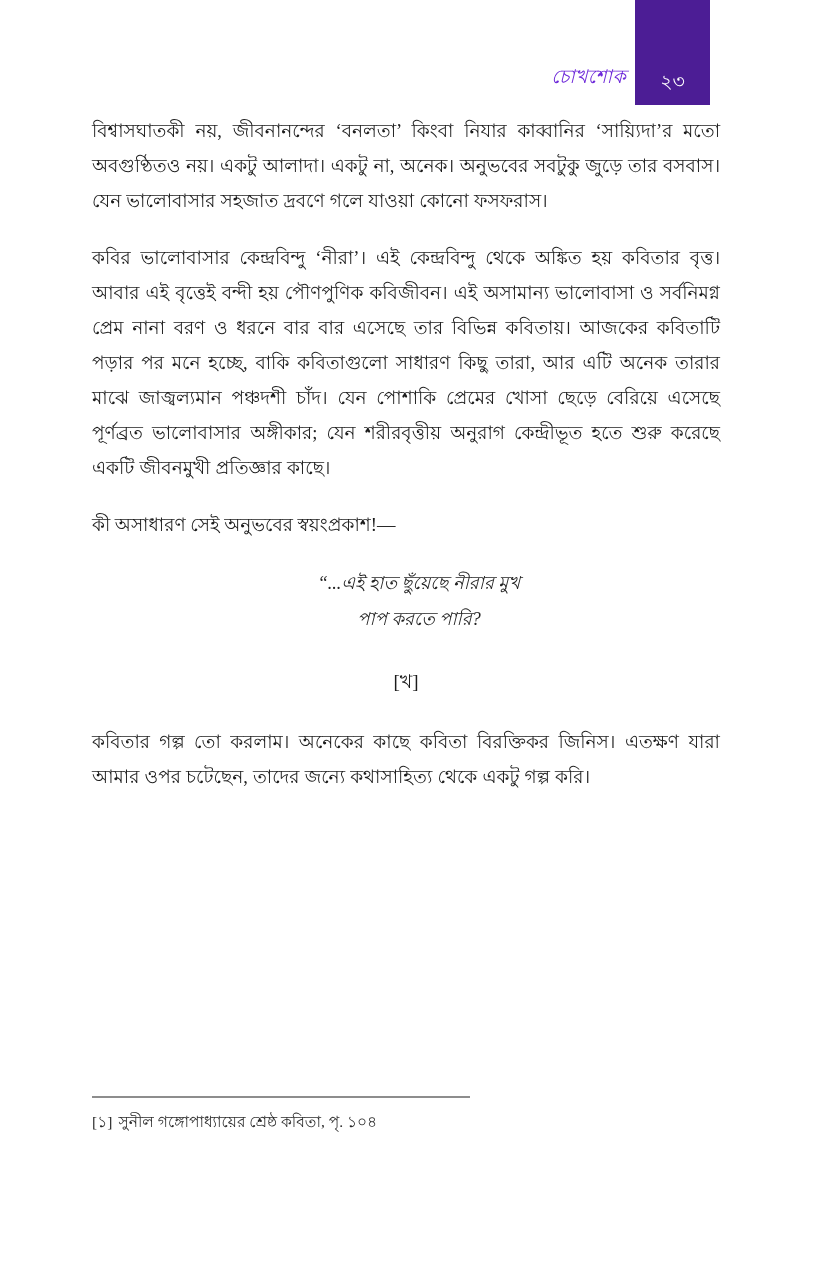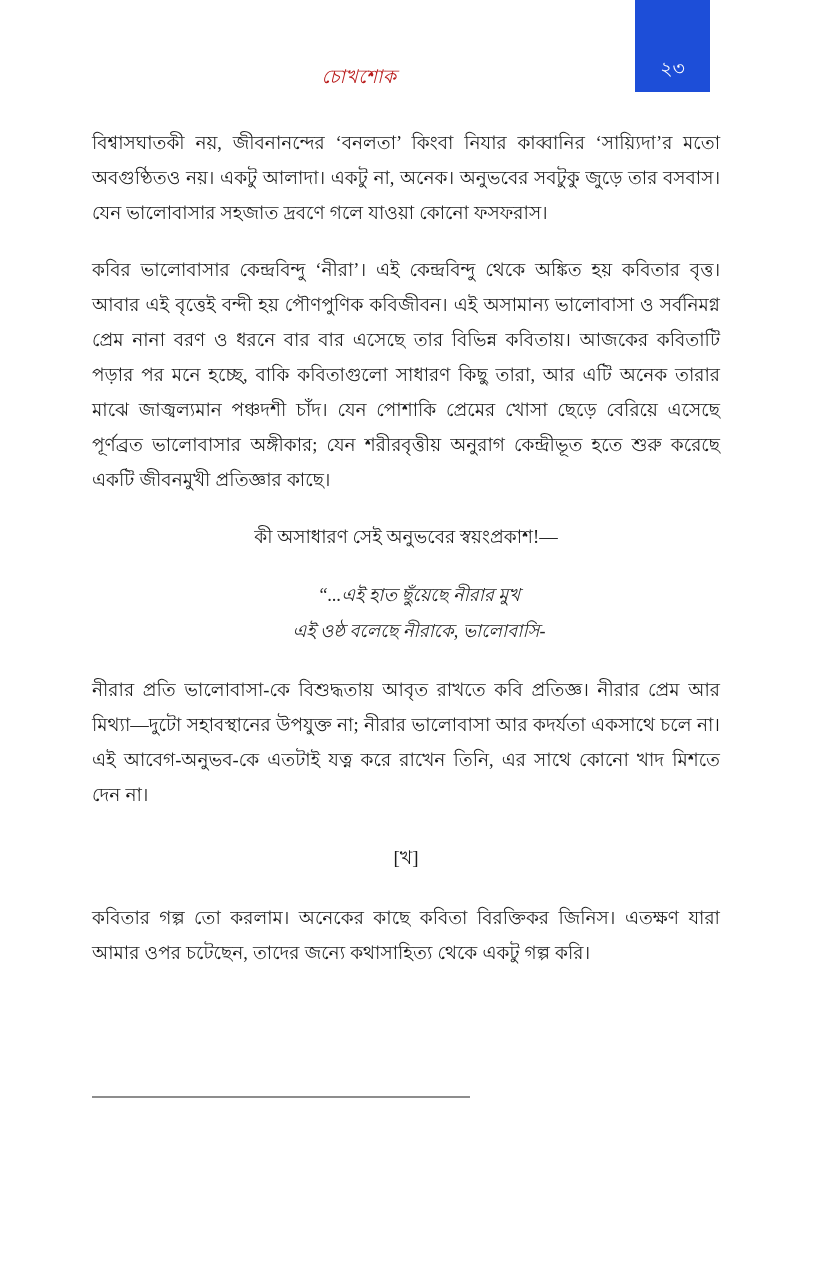"চোখশোক" .chapter-title { color: #b91c1c -> #6d28d9; text-align: center -> right }
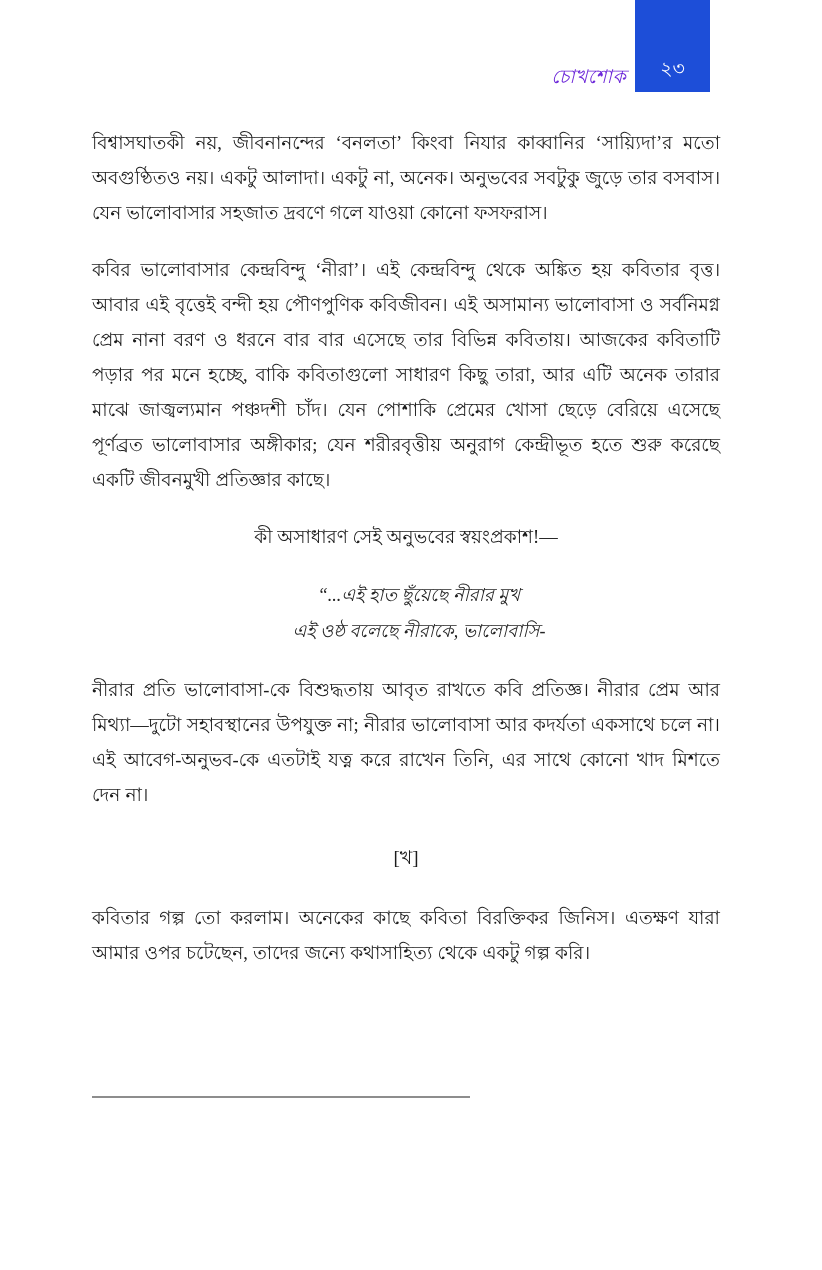"২৩" .page-number-box { background: #1d4ed8 -> #4c1d95; height: 92px -> 105px }
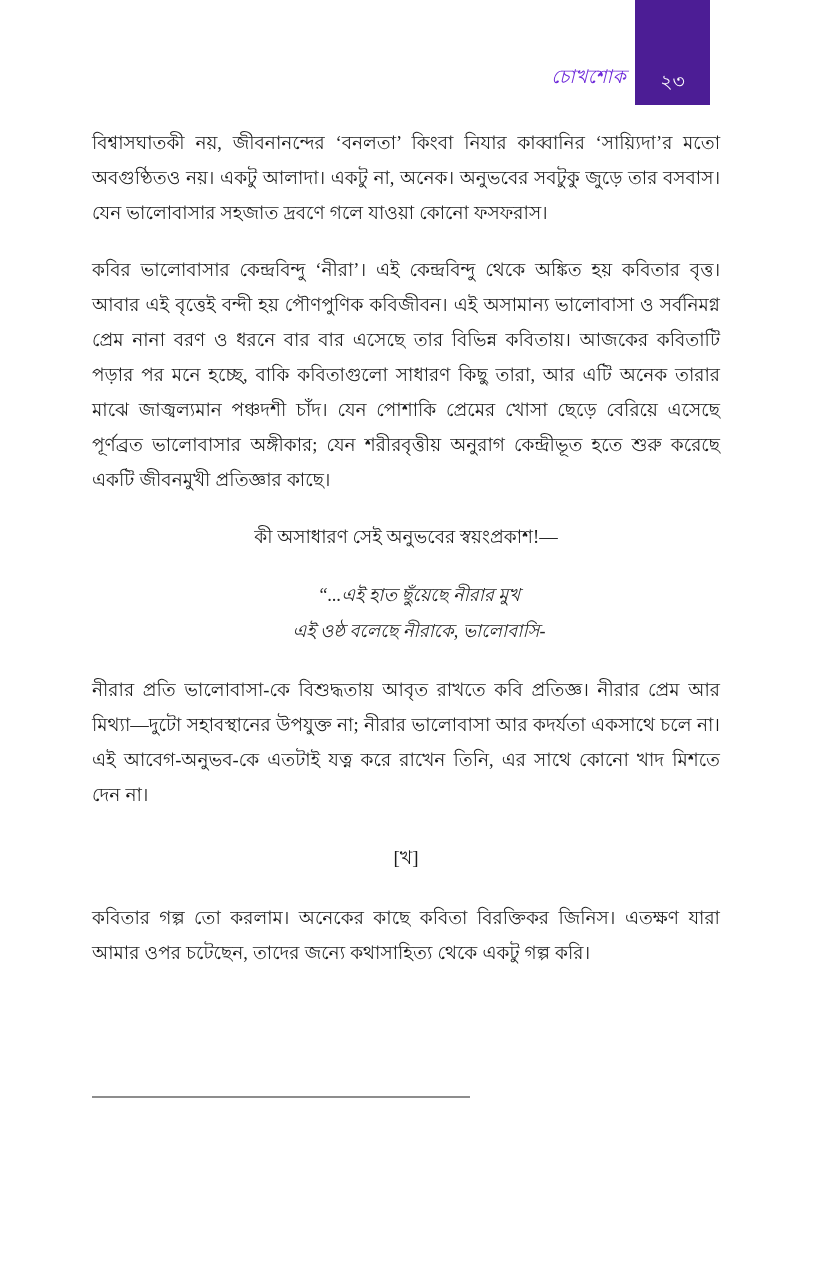"বিশ্বাসঘাতকী নয়, জীবনানন্দের ‘বনলতা’" .content { top: 126px -> 114px }
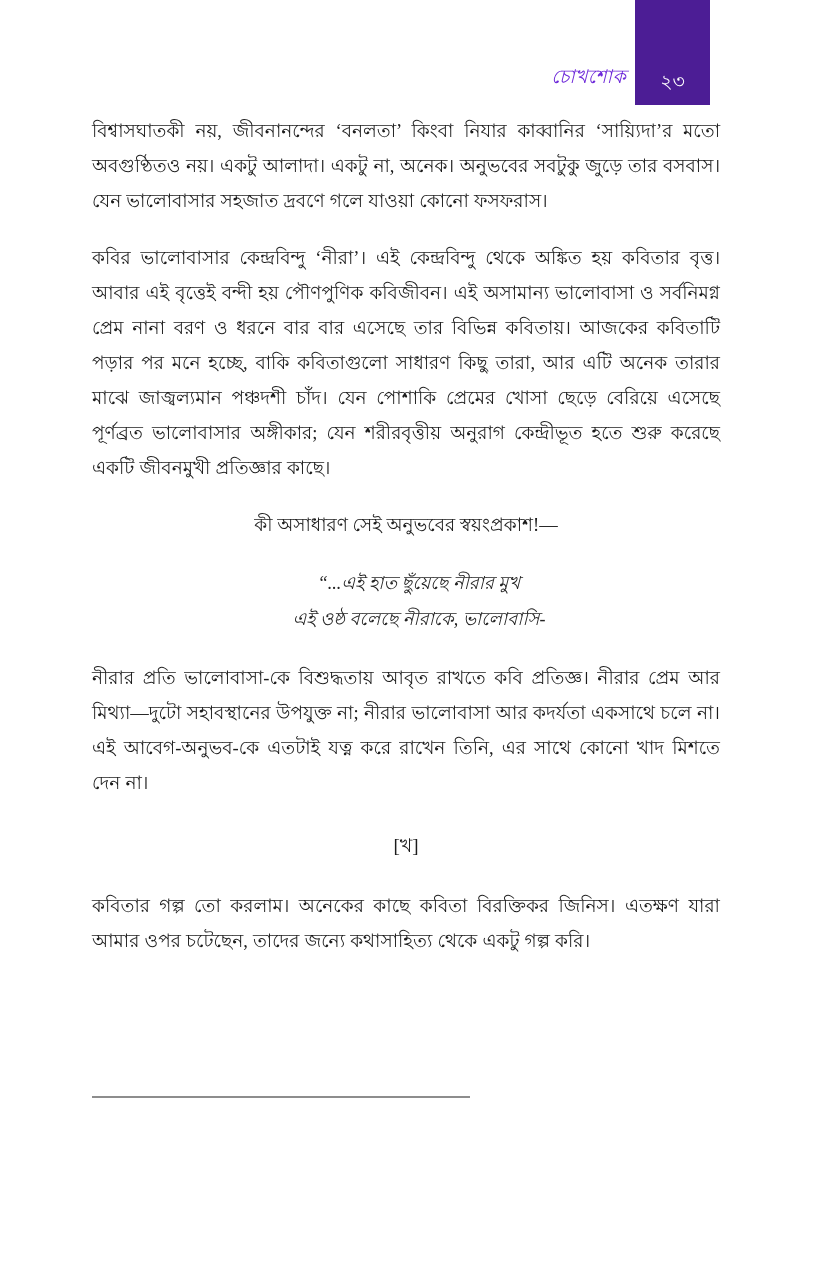"কী অসাধারণ সেই অনুভবের স্বয়ংপ্রকাশ!—" .lead-line { text-align: center -> left }
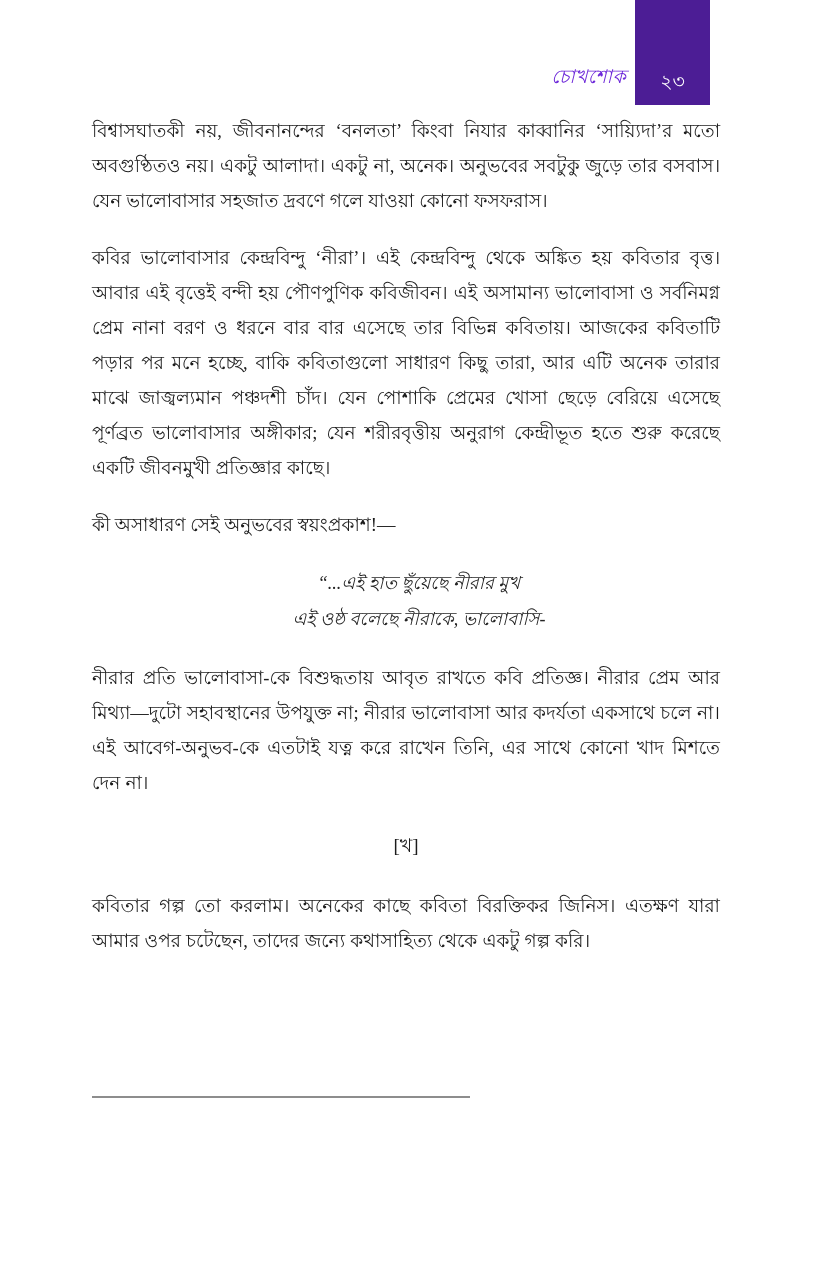"পাপ করতে পারি?" div.verse-line { html: none -> <div>পাপ করতে পারি?</div> }
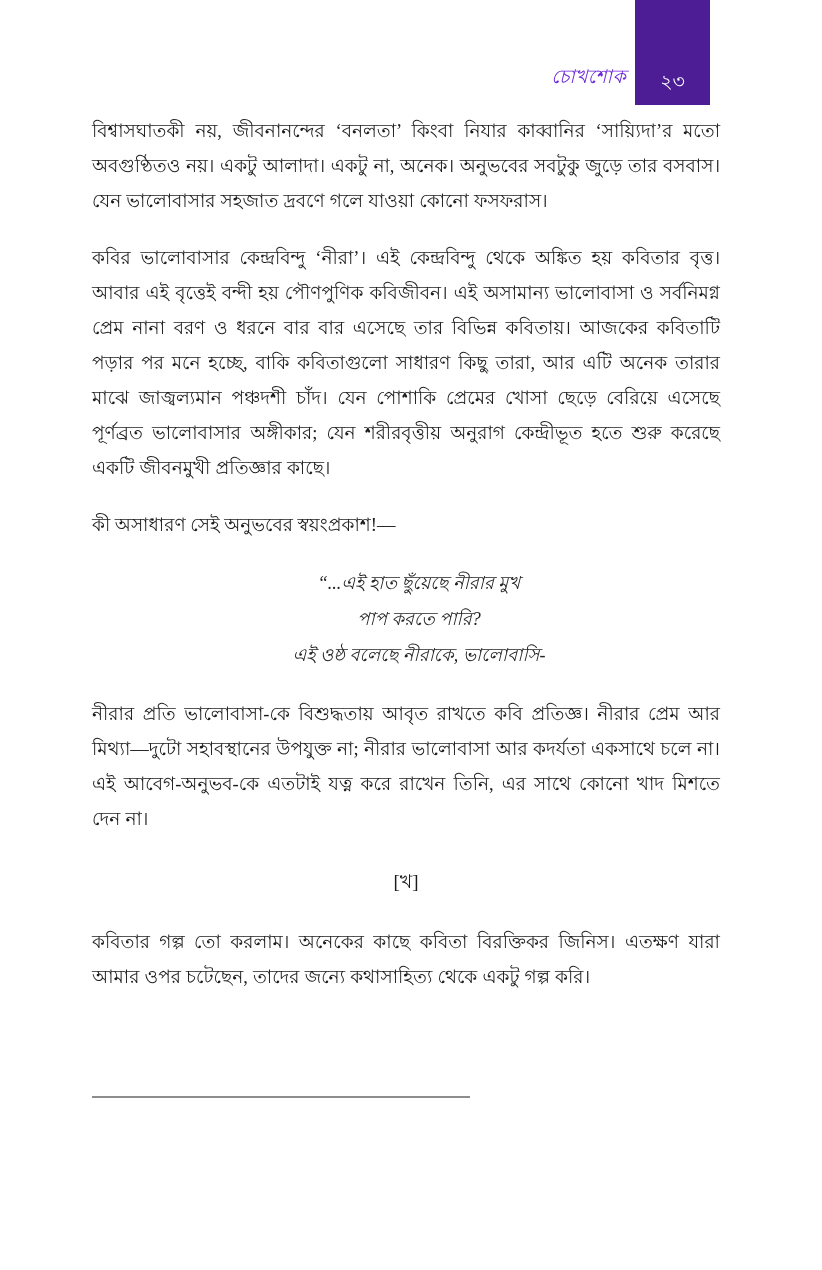"এই ওষ্ঠ বলেছে নীরাকে, ভালোবাসি-" div.verse-line { html: <div>এই ওষ্ঠ বলেছে নীরাকে, ভালোবাসি-</div> -> none }
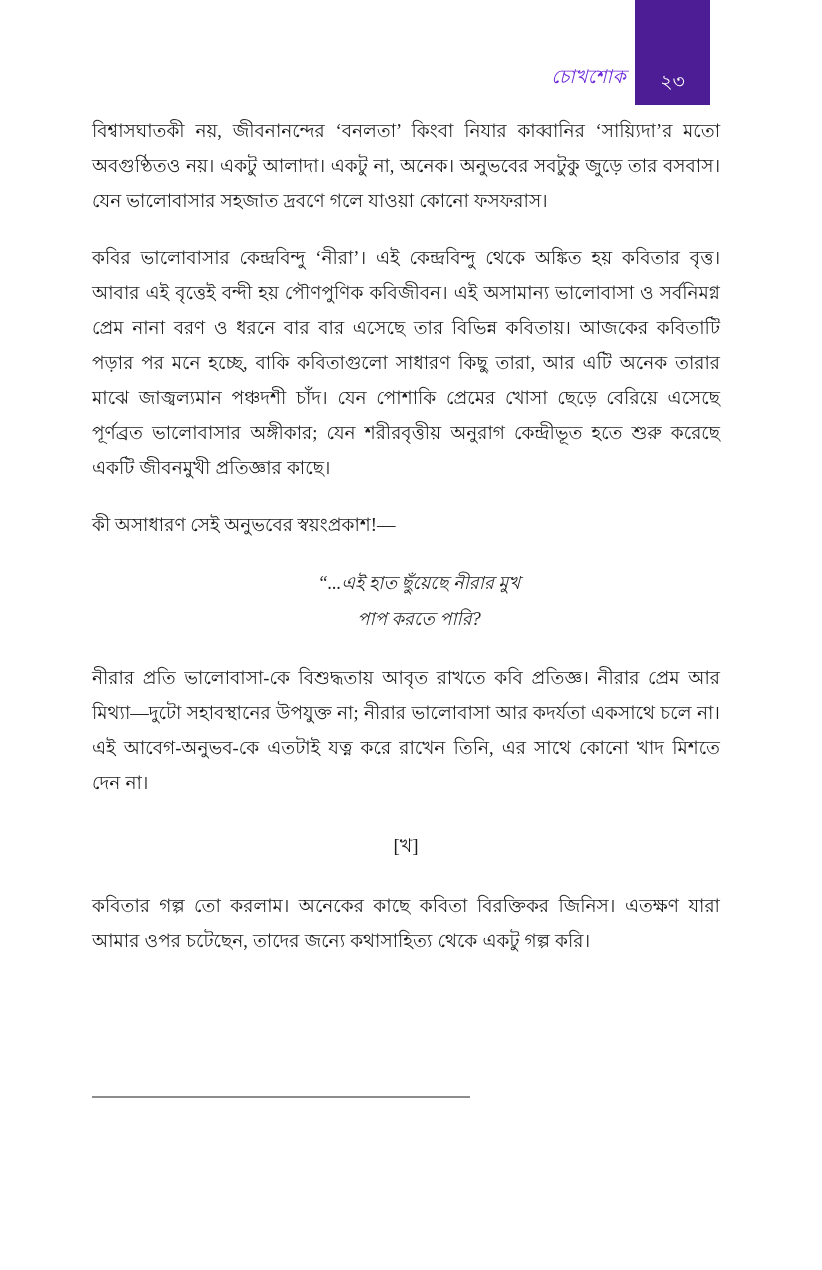"নীরার প্রতি ভালোবাসা-কে বিশুদ্ধতায় আবৃত" p.body-para { html: <p>নীরার প্রতি ভালোবাসা-কে বিশুদ্ধতায় আবৃত রাখতে কবি প্রতিজ্ঞ। নীরার প্রেম আর মিথ্যা—দুটো সহাবস্থানের উপযুক্ত না; নীরার ভালোবাসা আর কদর্যতা একসাথে চলে না। এই আবেগ-অনুভব-কে এতটাই যত্ন করে রাখেন তিনি, এর সাথে কোনো খাদ মিশতে দেন না।</p> -> none }
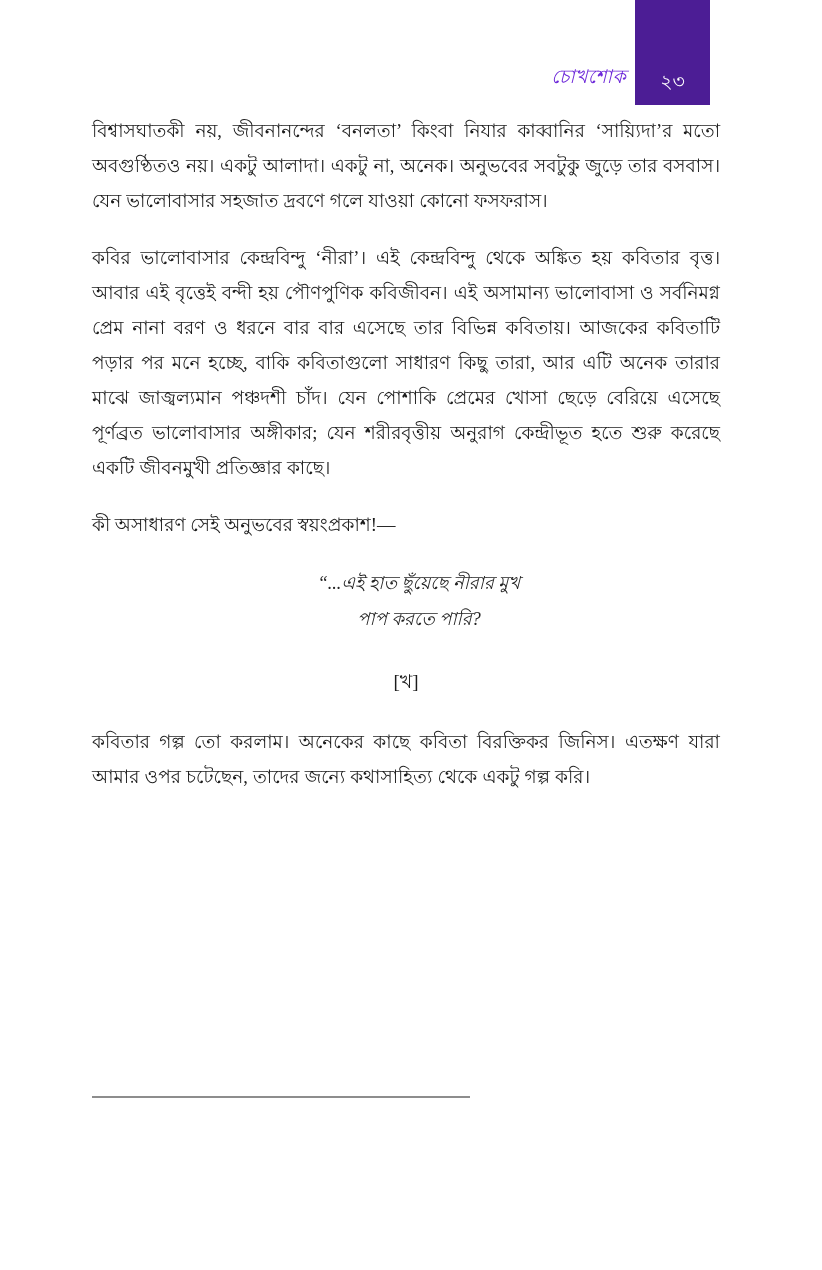"[১] সুনীল গঙ্গোপাধ্যায়ের শ্রেষ্ঠ কবিতা," div.footnote-text { html: none -> <div><span>[১]</span><span>সুনীল গঙ্গোপাধ্যায়ের শ্রেষ্ঠ কবিতা, পৃ. ১০৪</span></div> }
